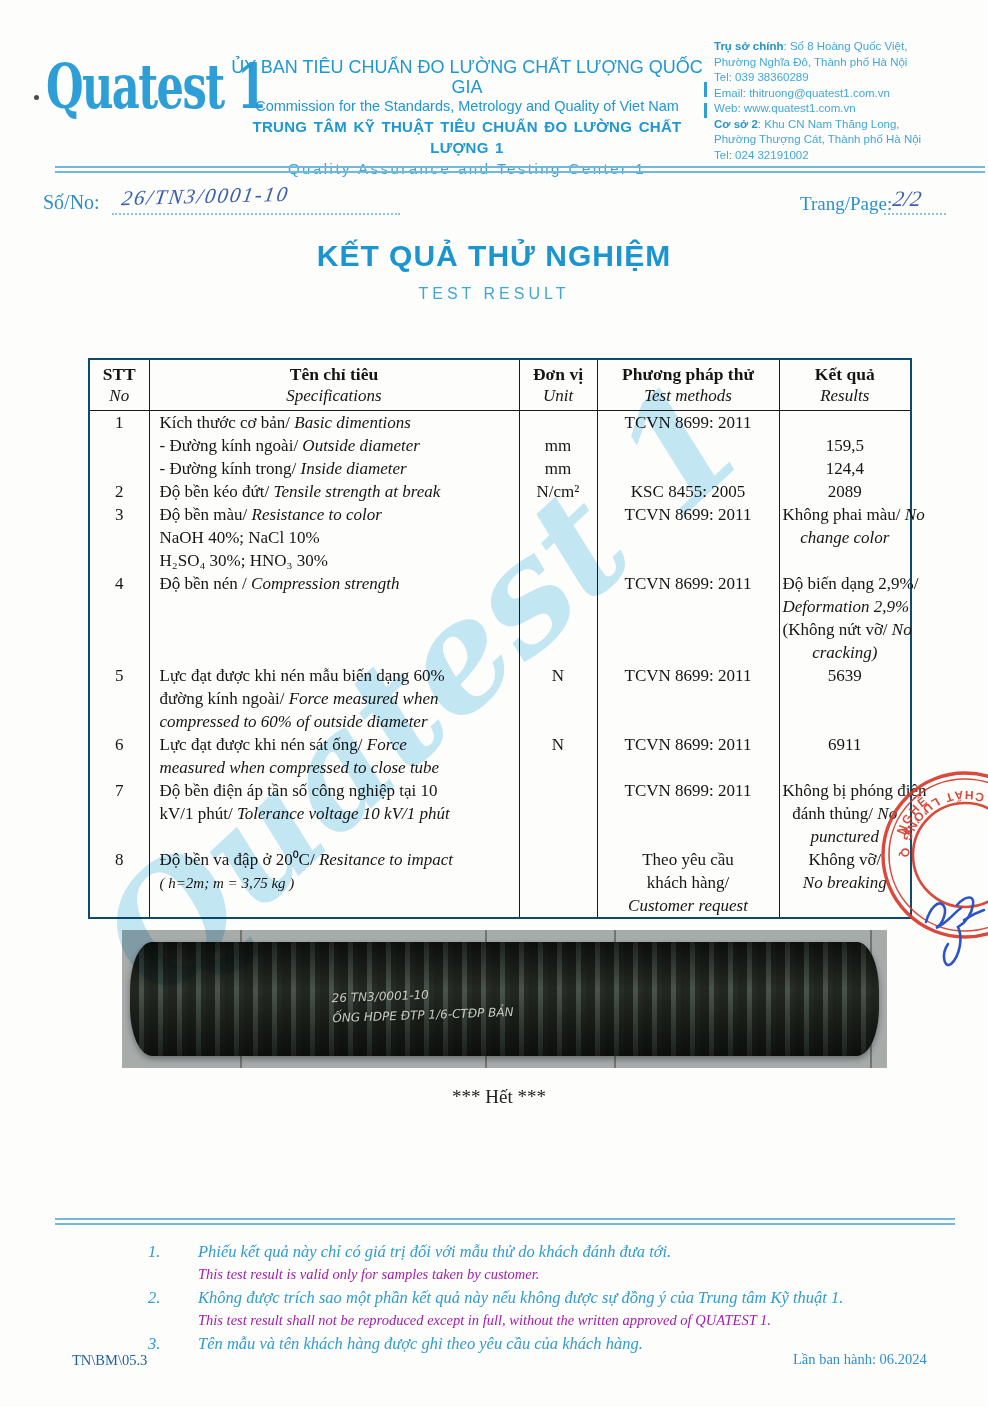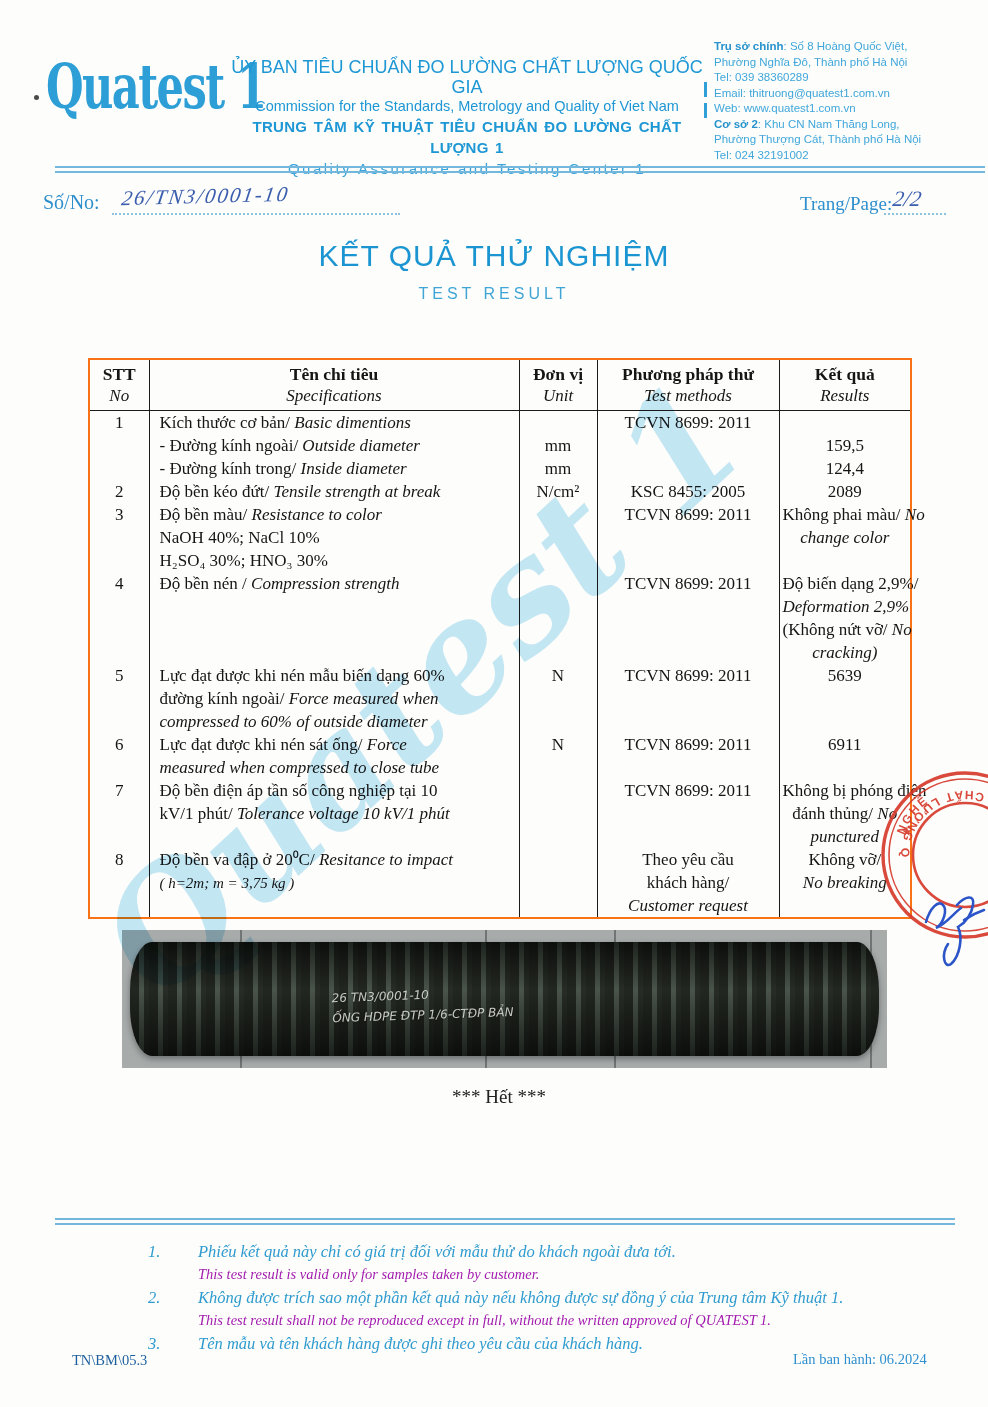"KẾT QUẢ THỬ NGHIỆM" .title-vi { font-weight: normal -> bold }
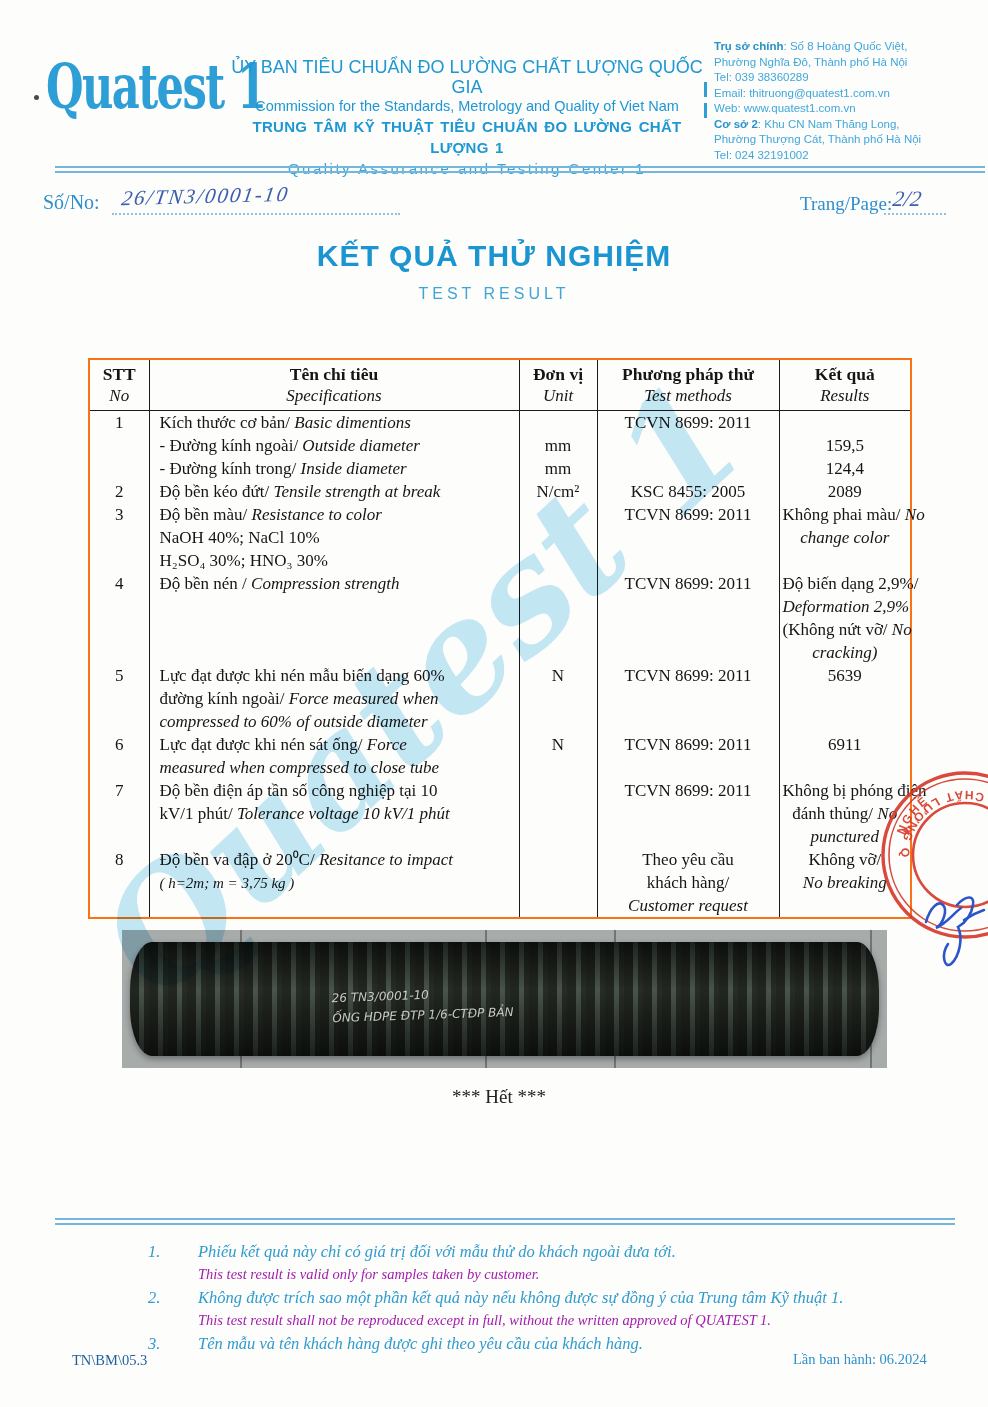"STT" table.result { border: 2px solid #f97316 -> 2px solid #0c4a6e }
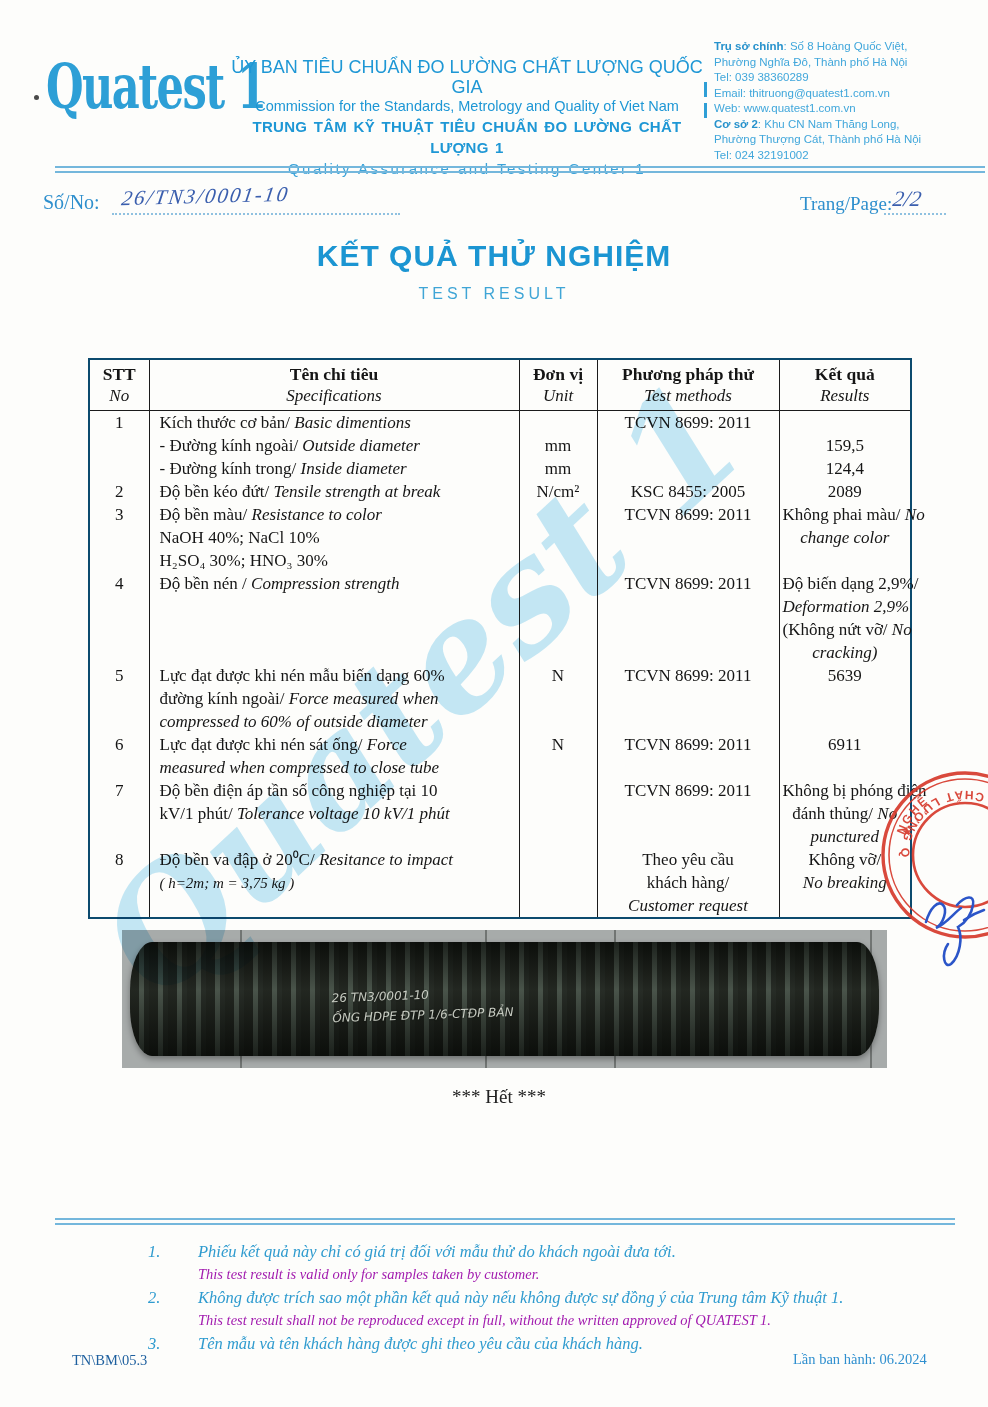"Phiếu kết quả này chỉ" div.vi { text: ngoài -> đánh }
